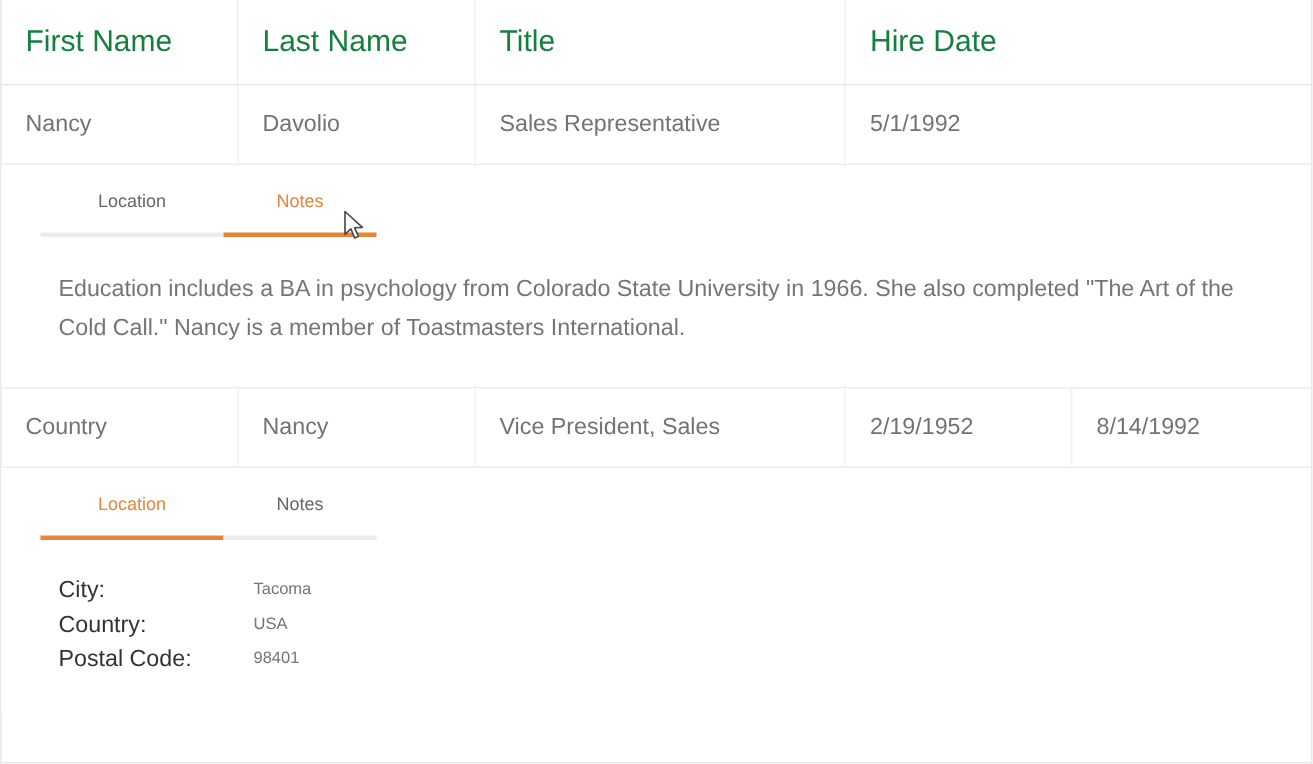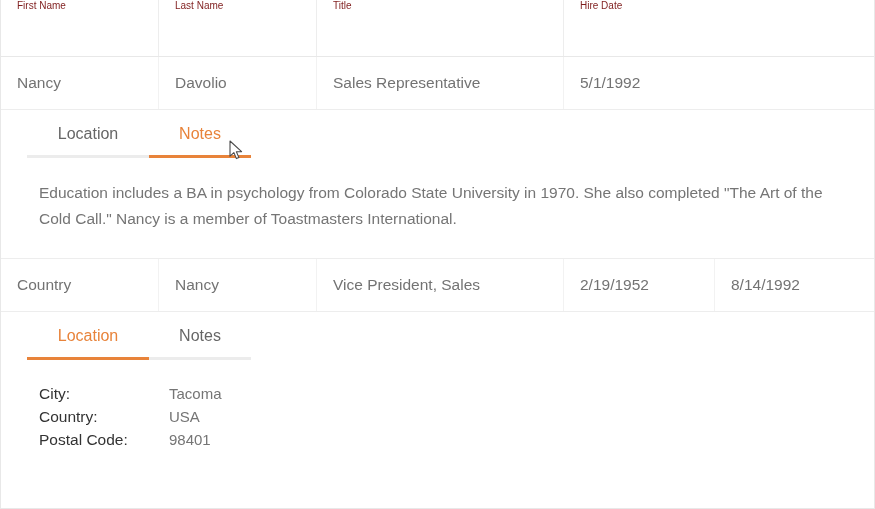"First Name" .grid-header .hcell { align-items: flex-start -> center; color: #7f1d1d -> #15803d; font-size: 10px -> 20px }
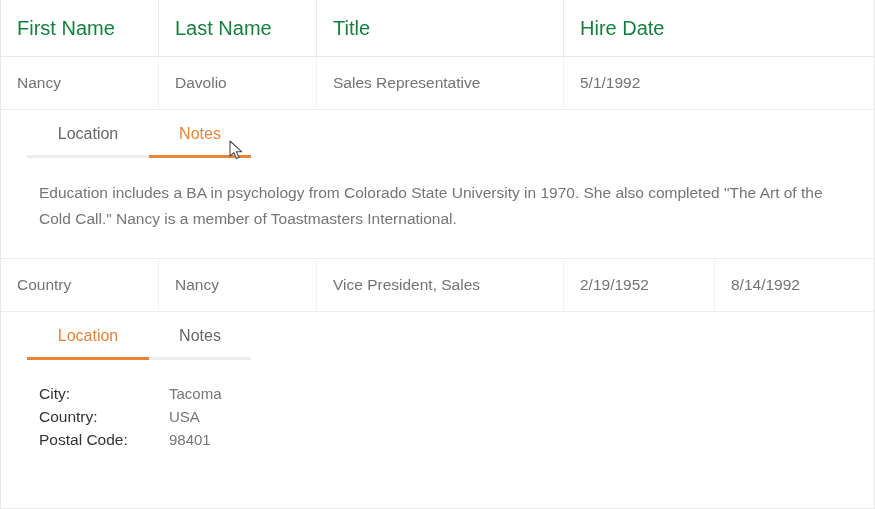"Location" .tab { font-size: 16px -> 12px }
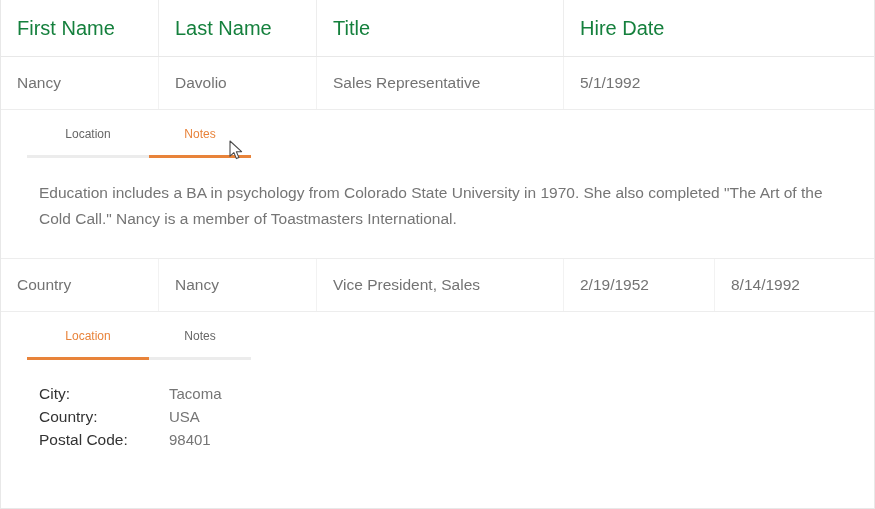"Education includes a BA in" span { text: 1970 -> 1966 }
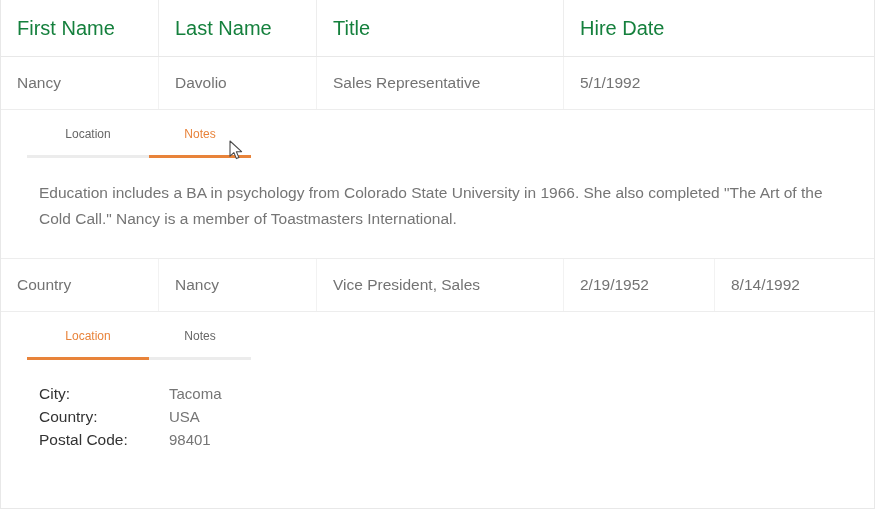"Tacoma" .loc-value { font-size: 15px -> 11px }
